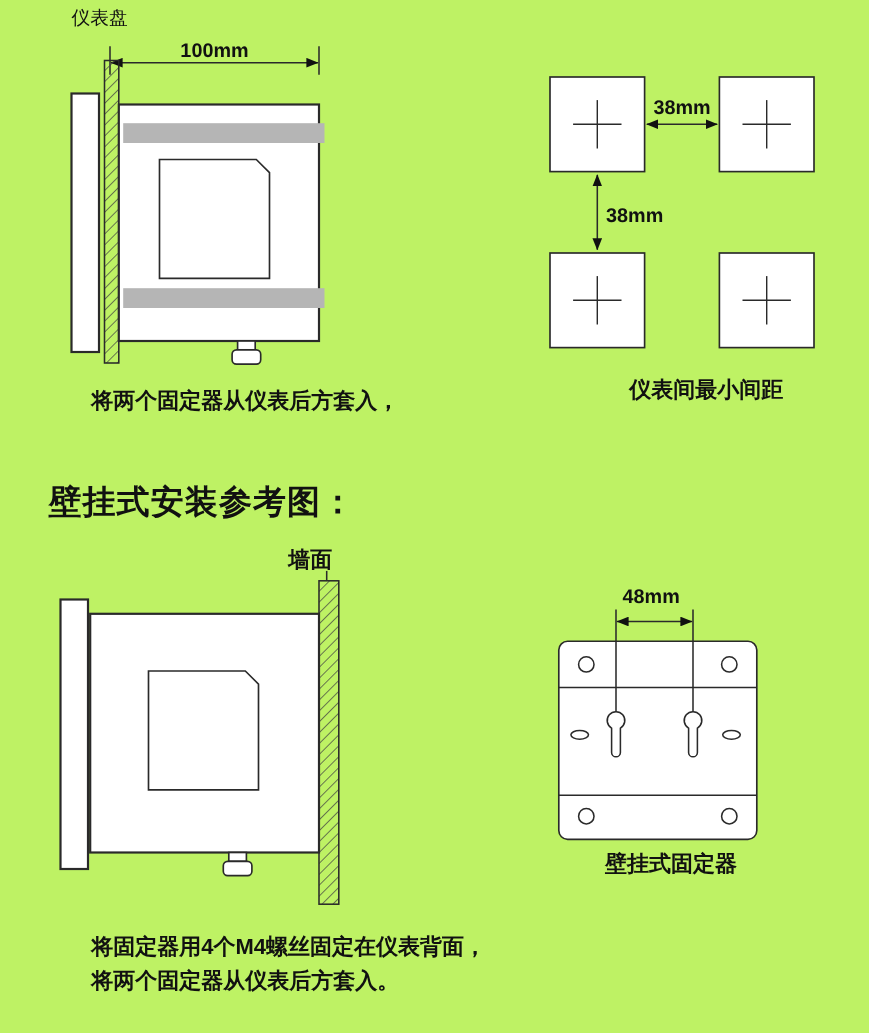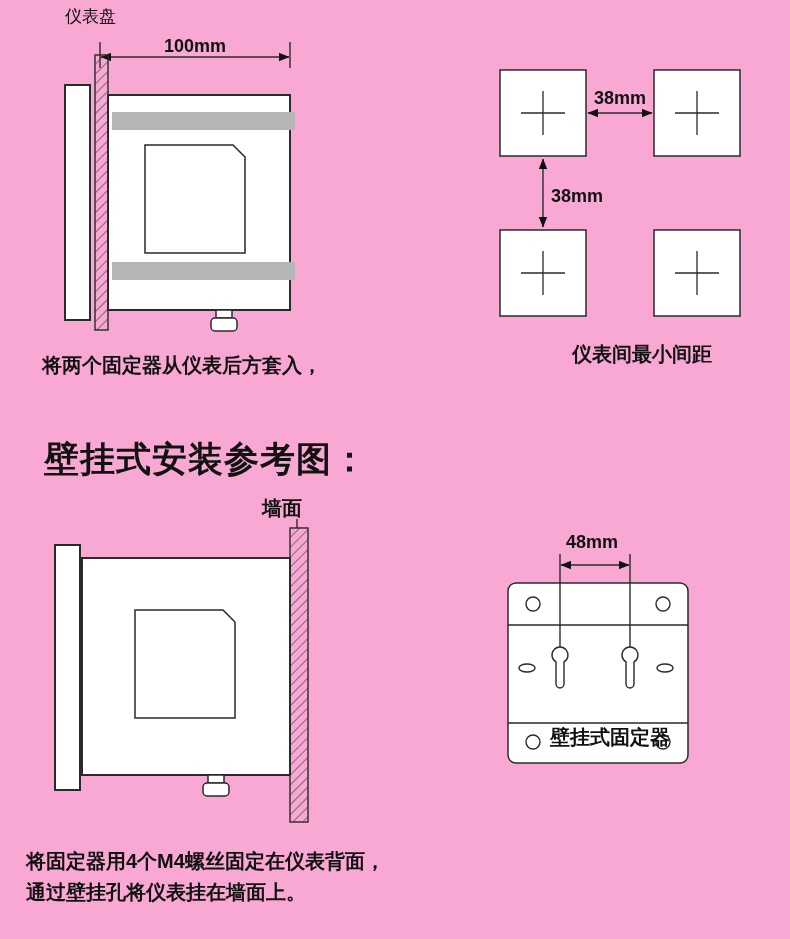"仪表盘" .page { background: #f9a8d4 -> #bef264 }
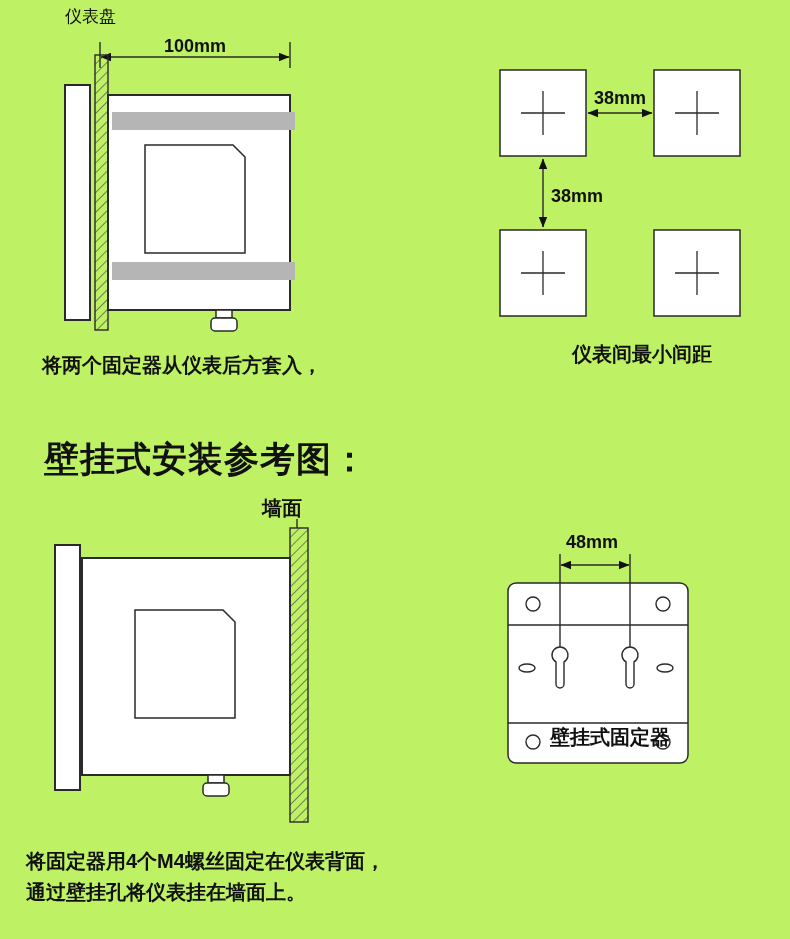"将两个固定器从仪表后方套入，" .caption { margin-left: none -> 41px }
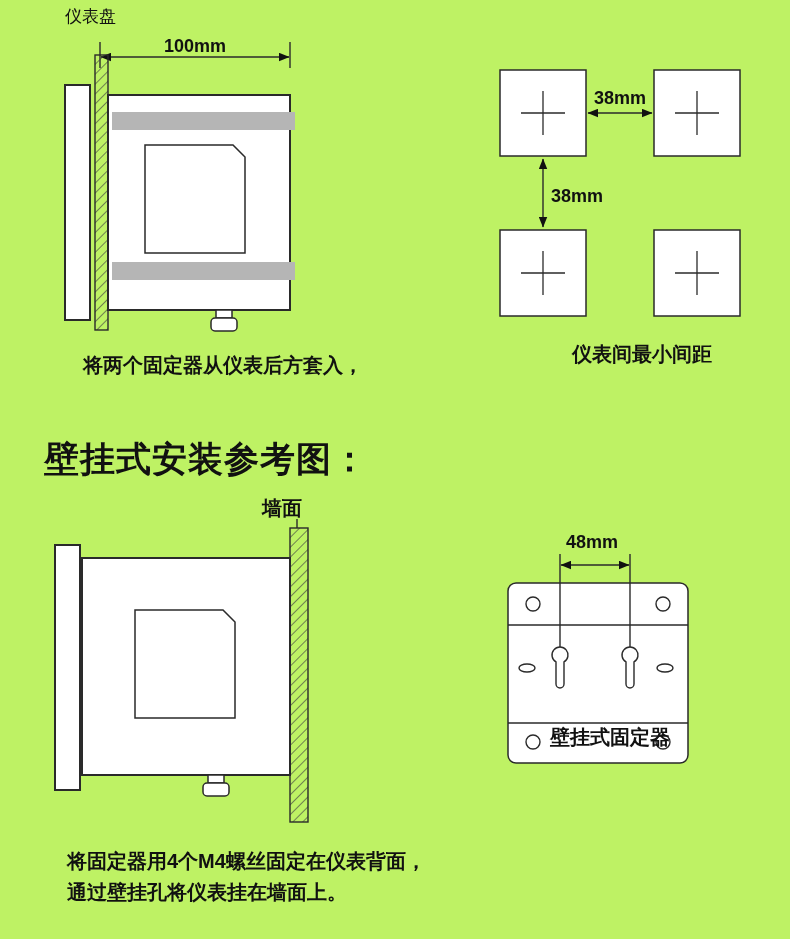"壁挂式安装参考图：" .heading { font-size: 35px -> 30px }
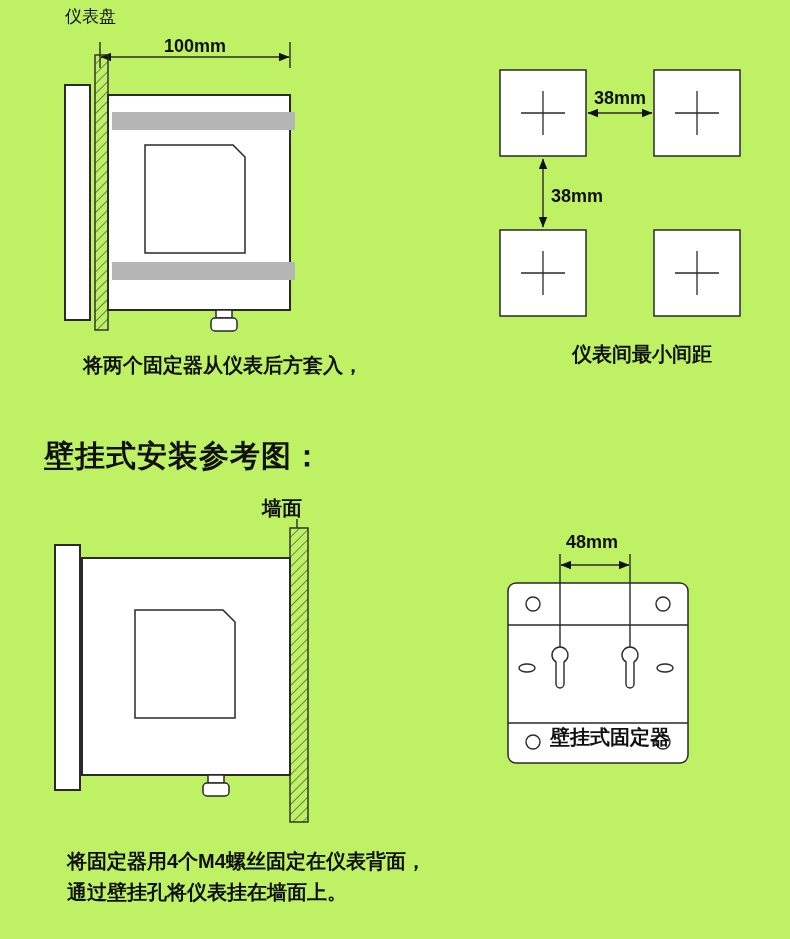"壁挂式固定器" div.dlabel { top: 724px -> 772px }
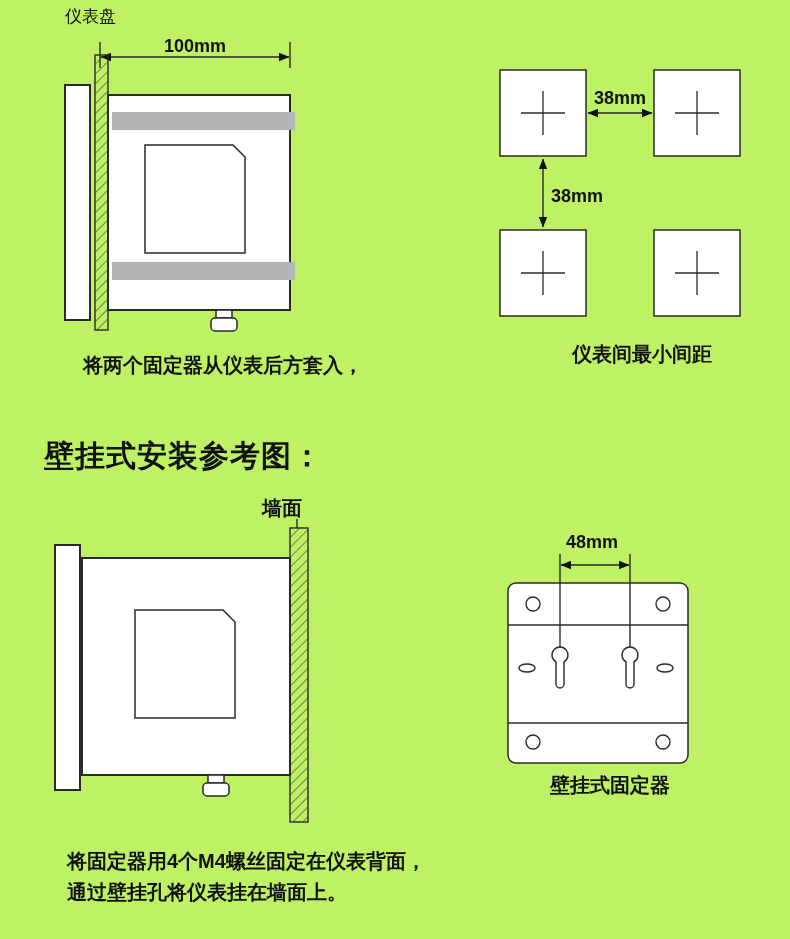"将固定器用4个M4螺丝固定在仪表背面，" div.caption { left: 26px -> 42px }
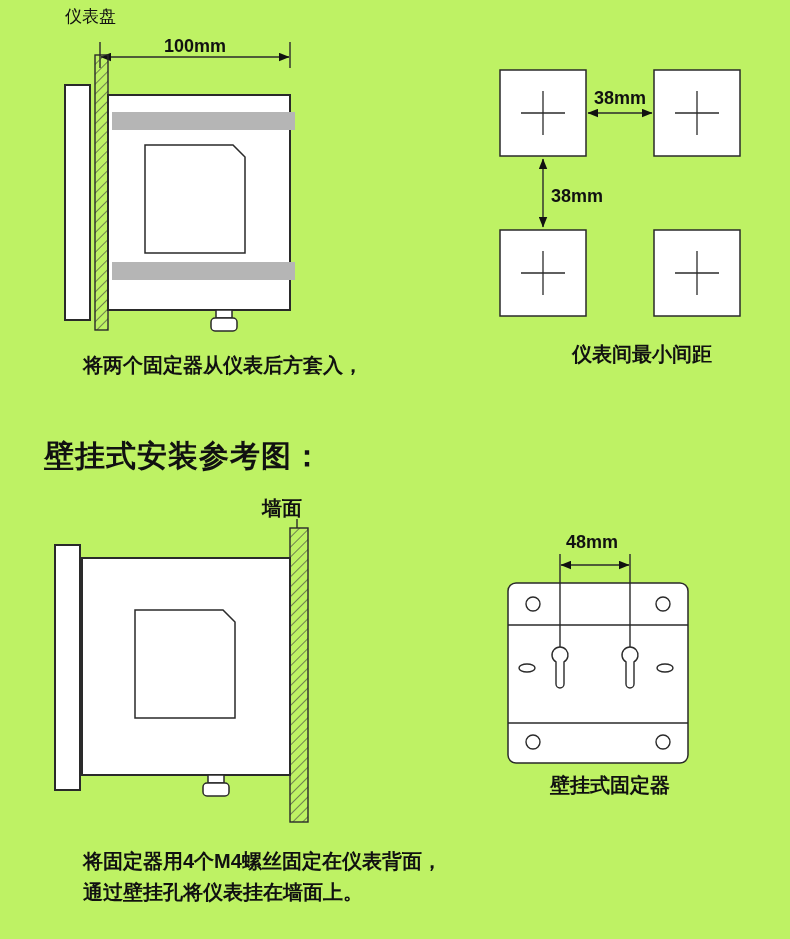"通过壁挂孔将仪表挂在墙面上。" span { text: 通过壁挂孔将仪表挂在墙面上 -> 将两个固定器从仪表后方套入 }
